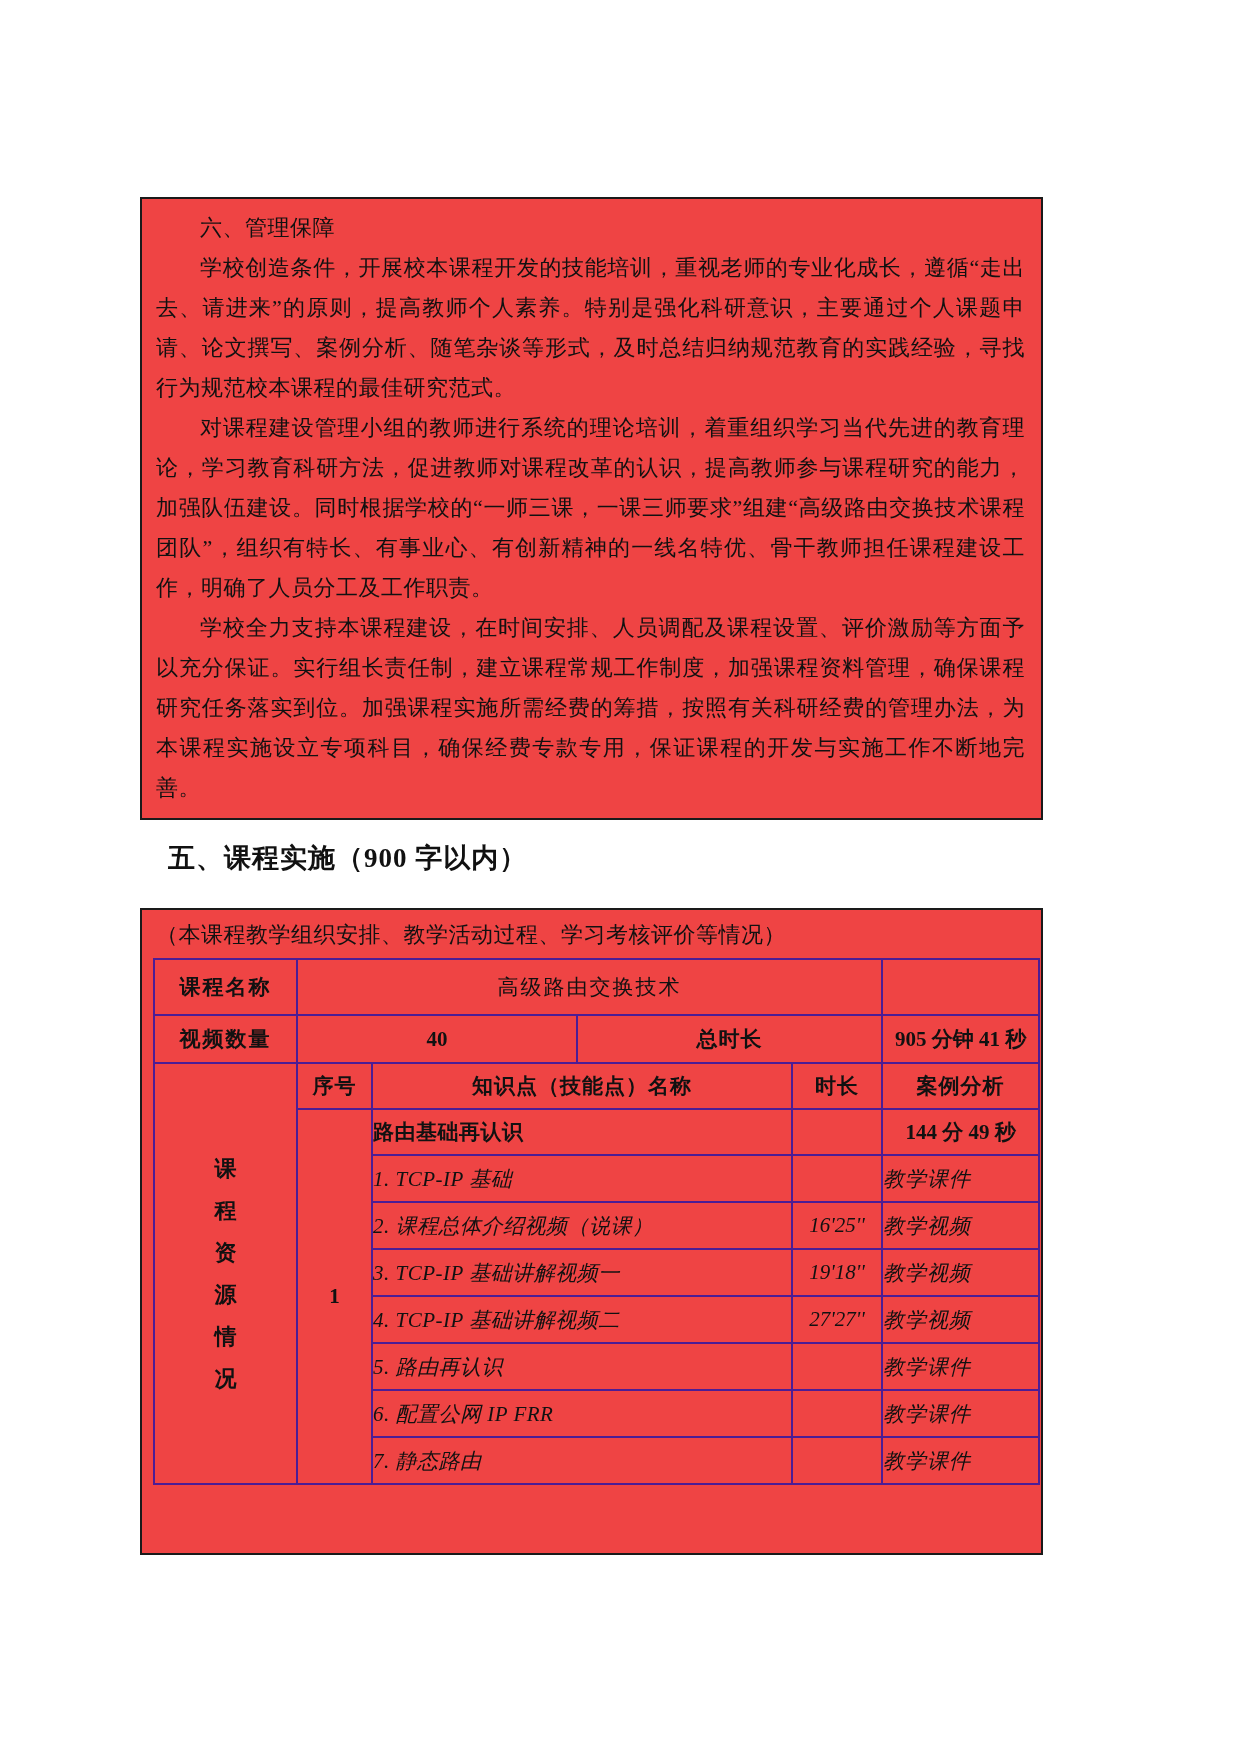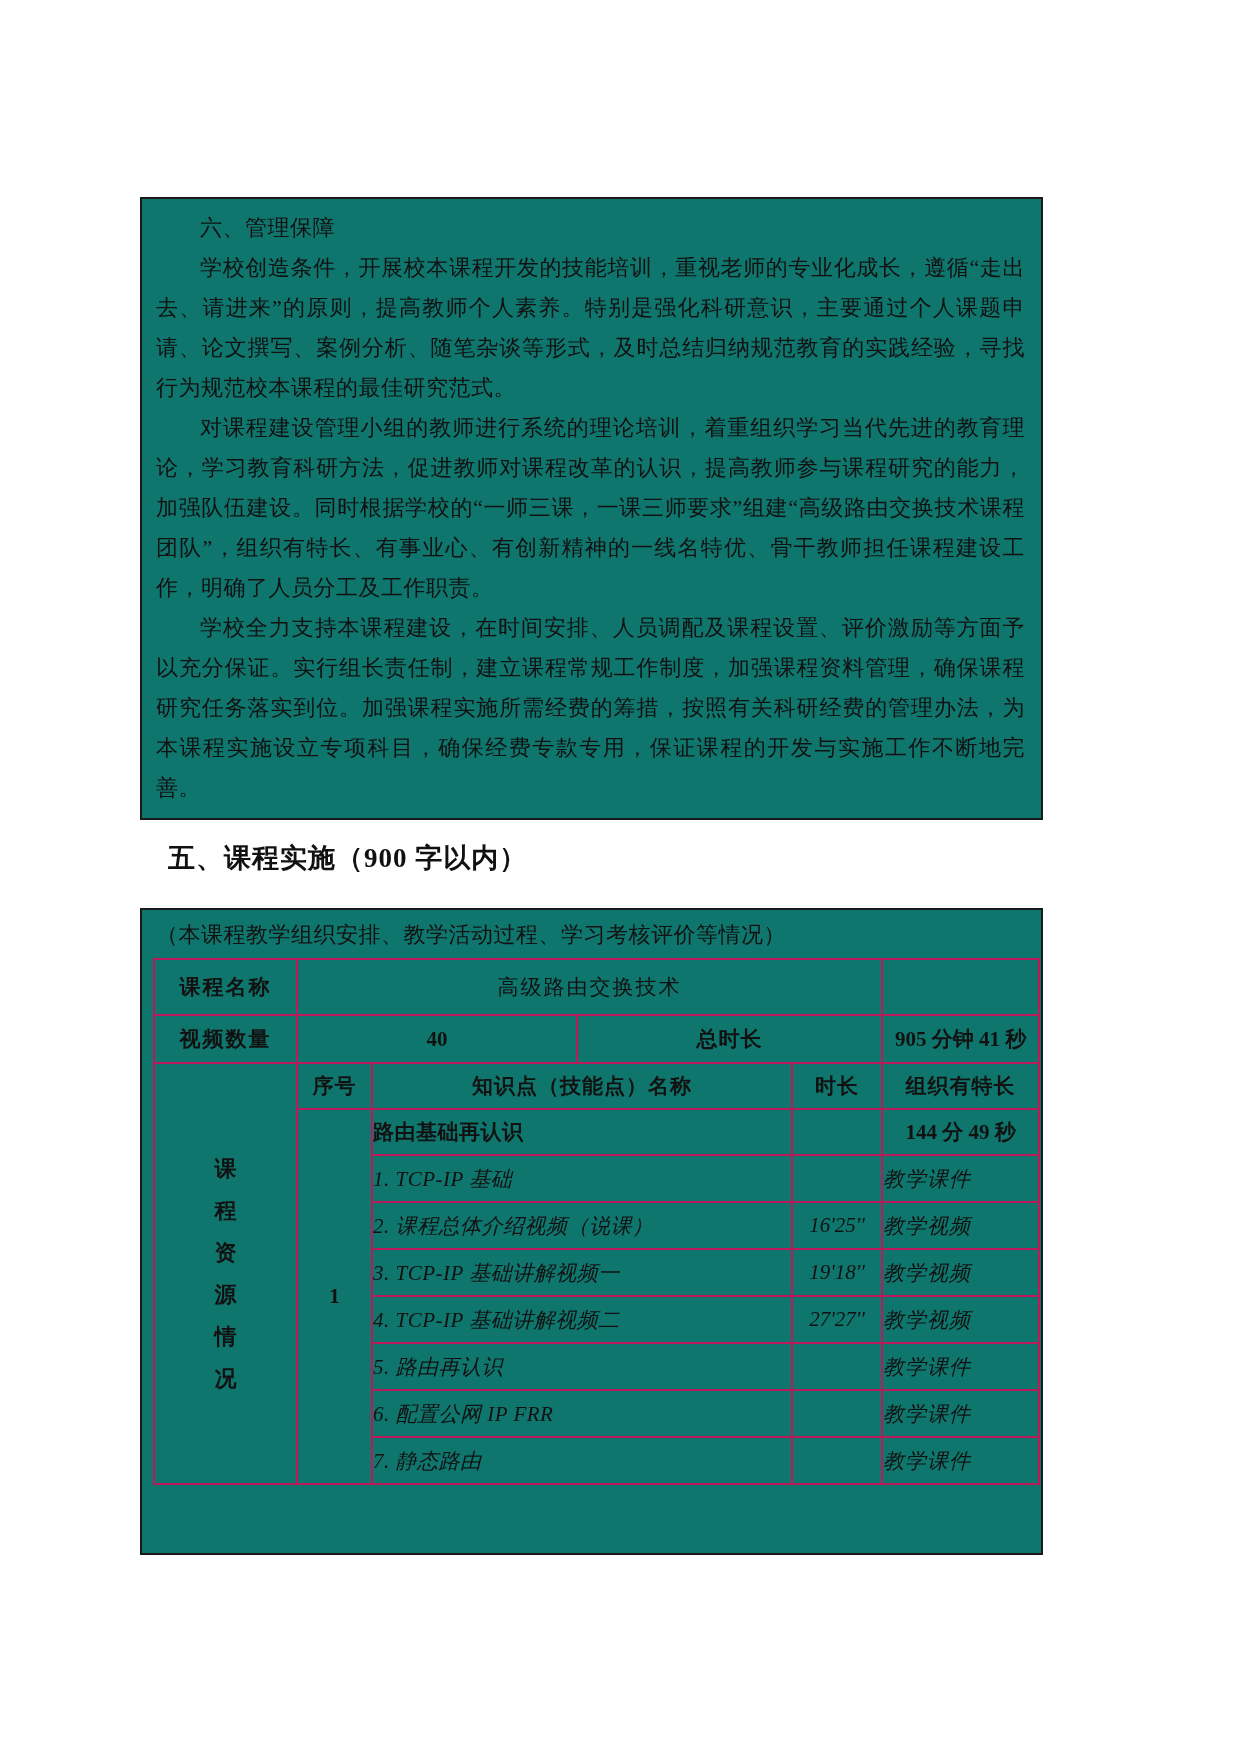"六、管理保障" .box { background: #0f766e -> #ef4444 }
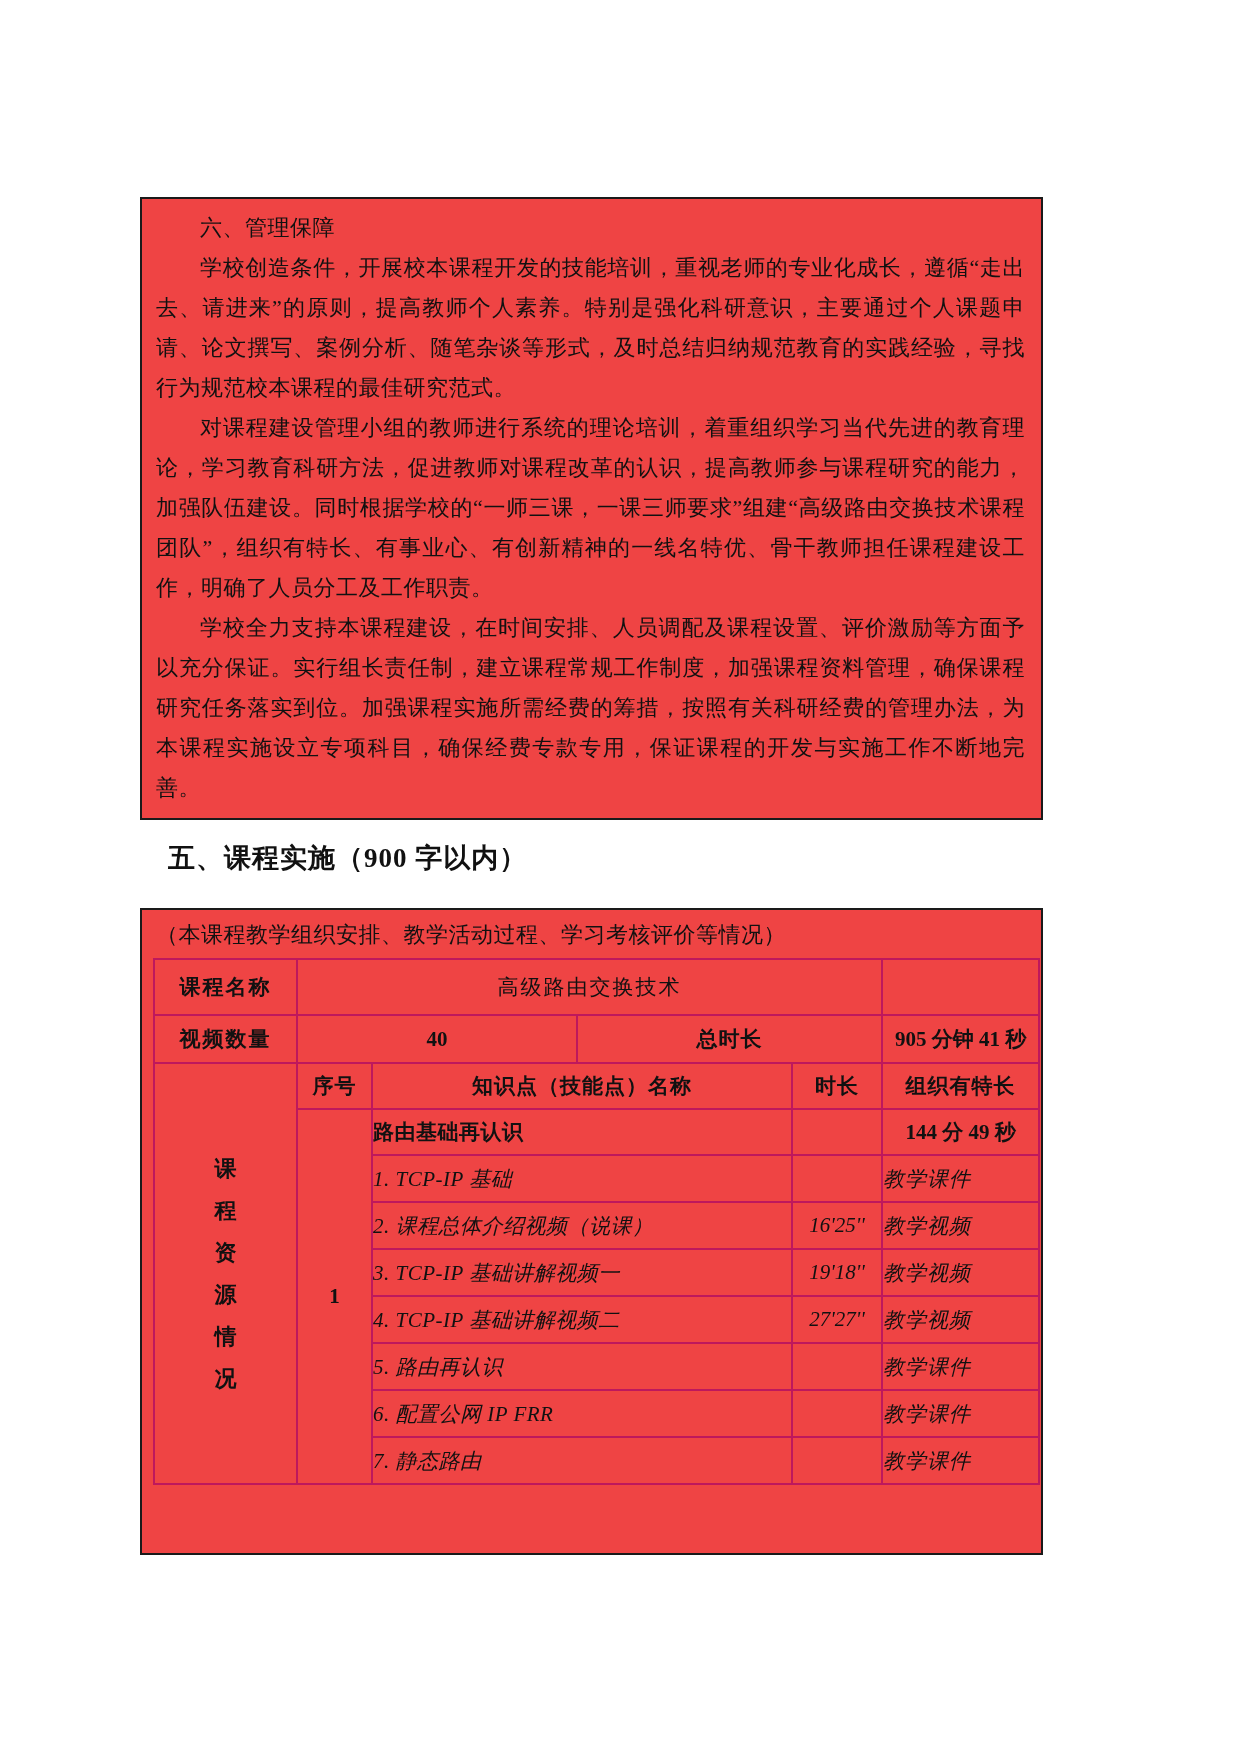"课程名称" table.course td { border: 2px solid #be185d -> 2px solid #4c1d95 }
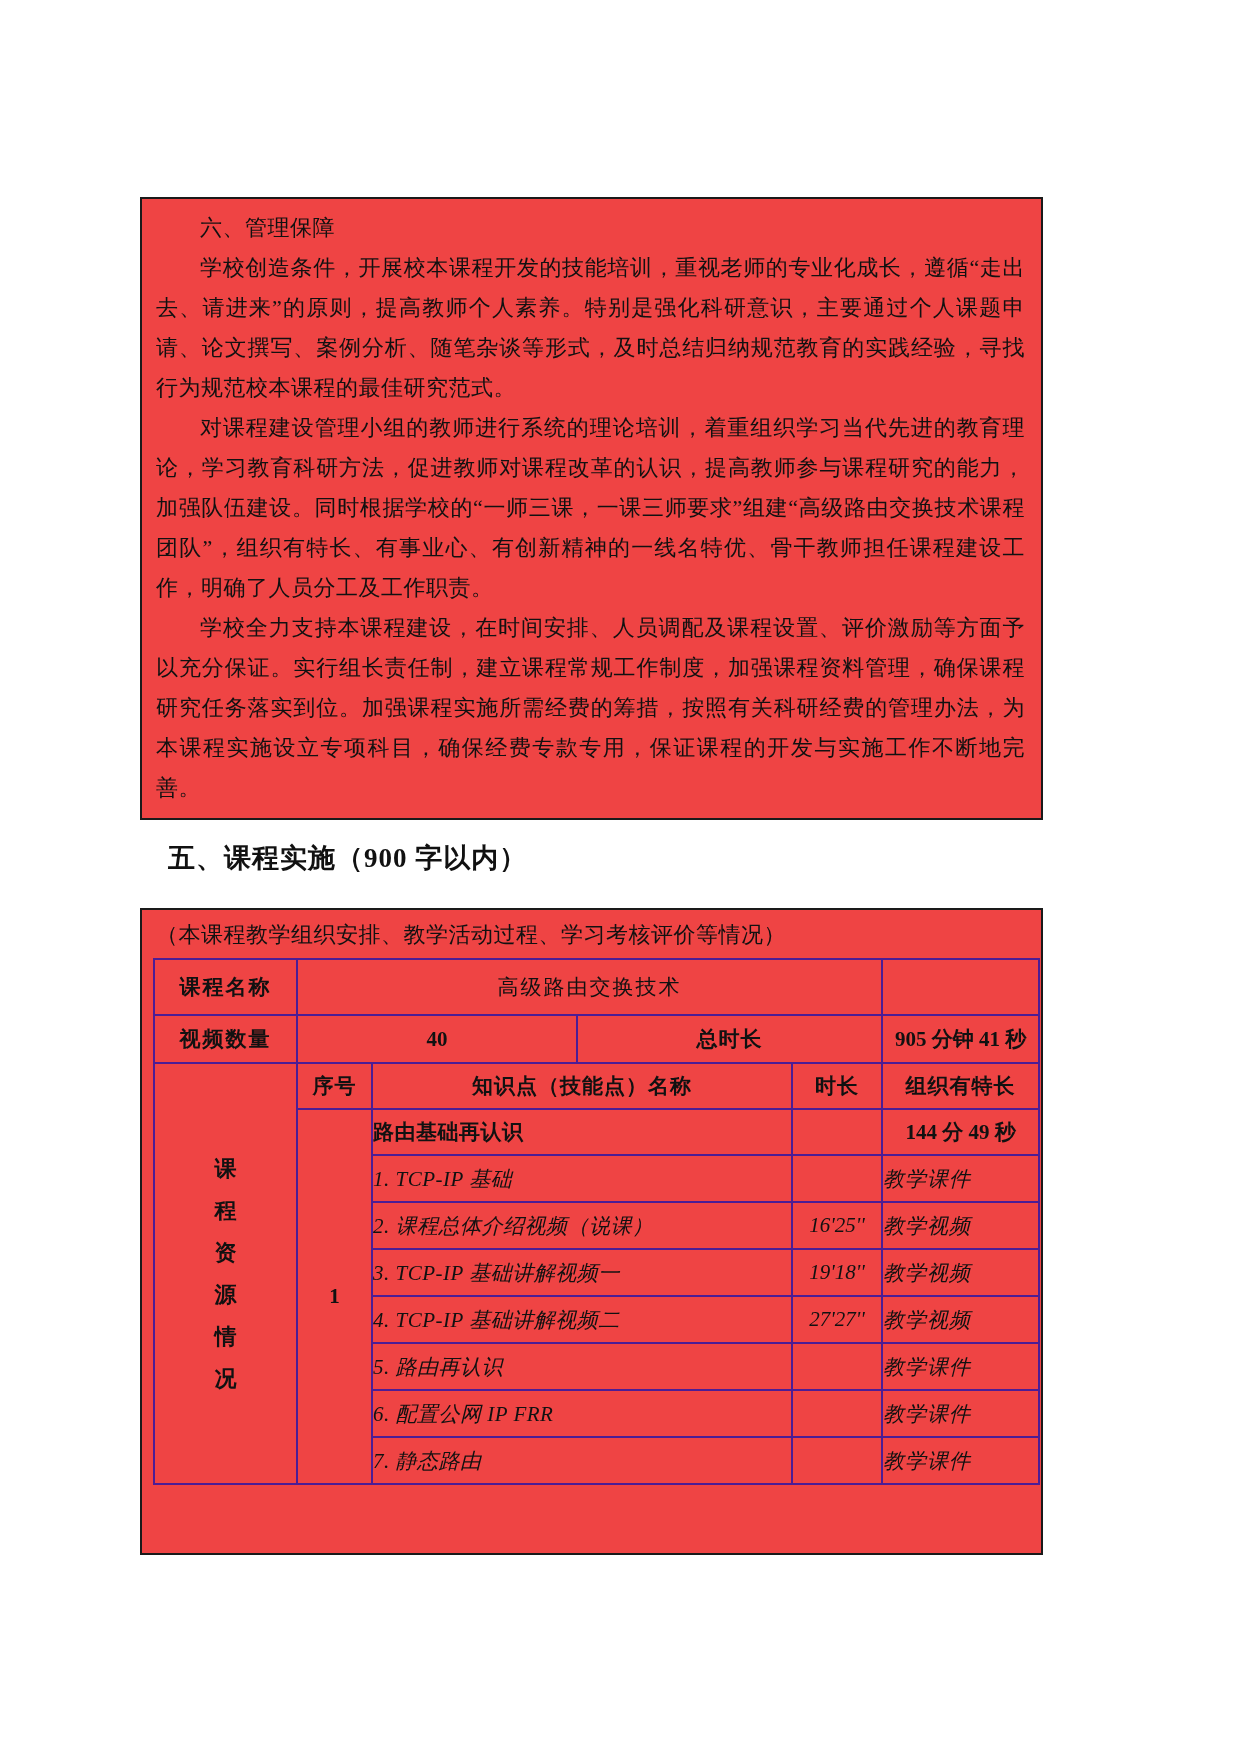"组织有特长" td.hdr { text: 组织有特长 -> 案例分析 }
